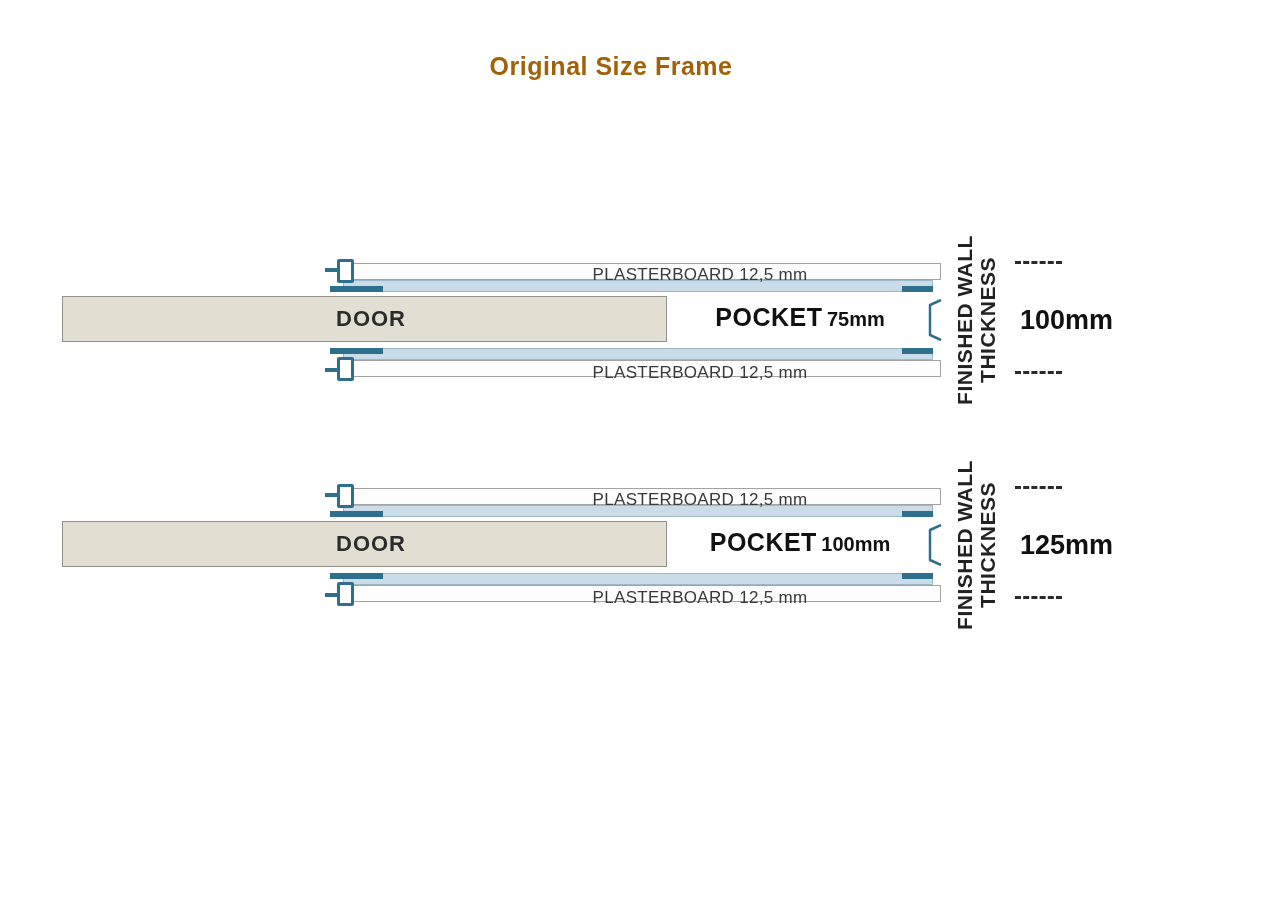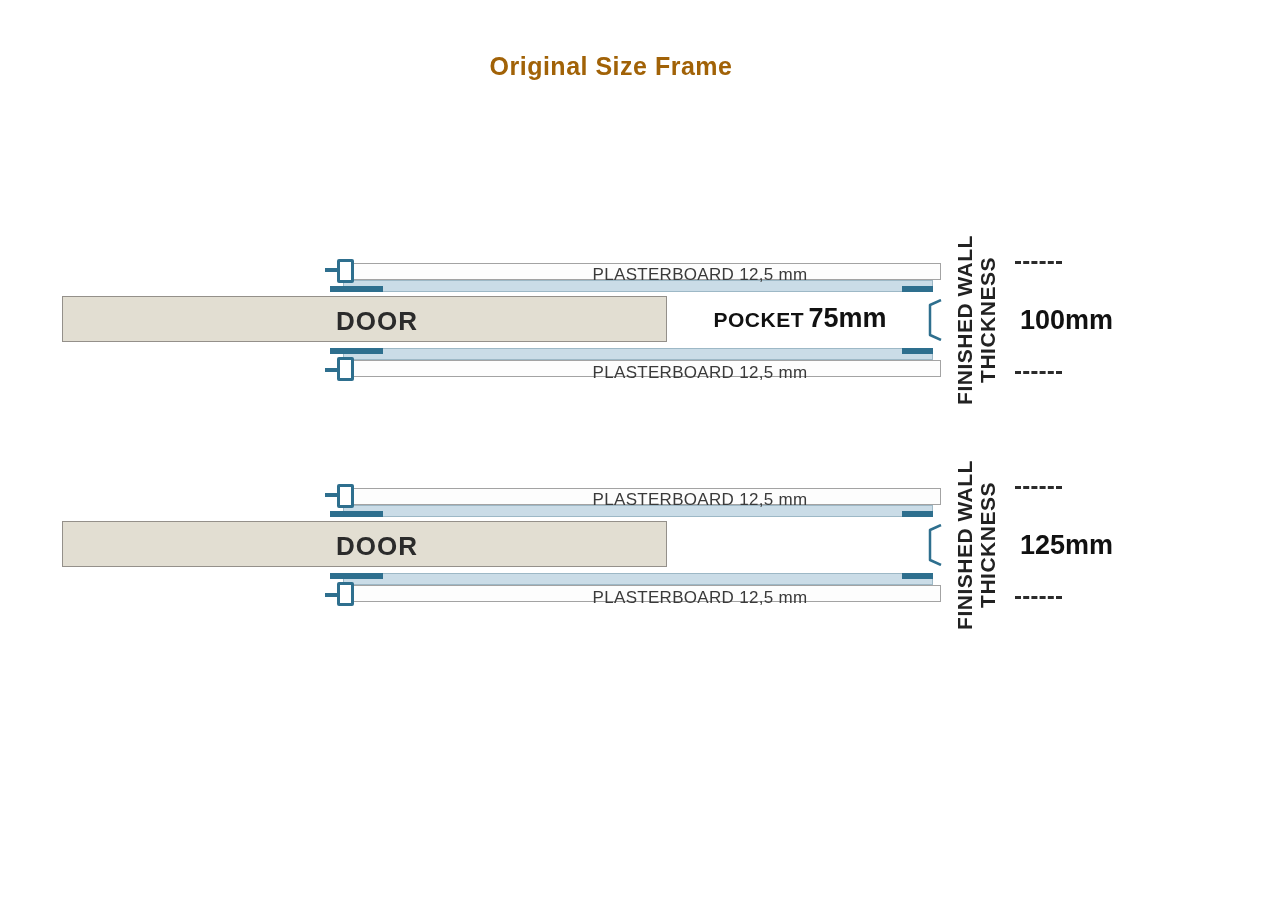"DOOR" .door-label { font-size: 26px -> 22px }
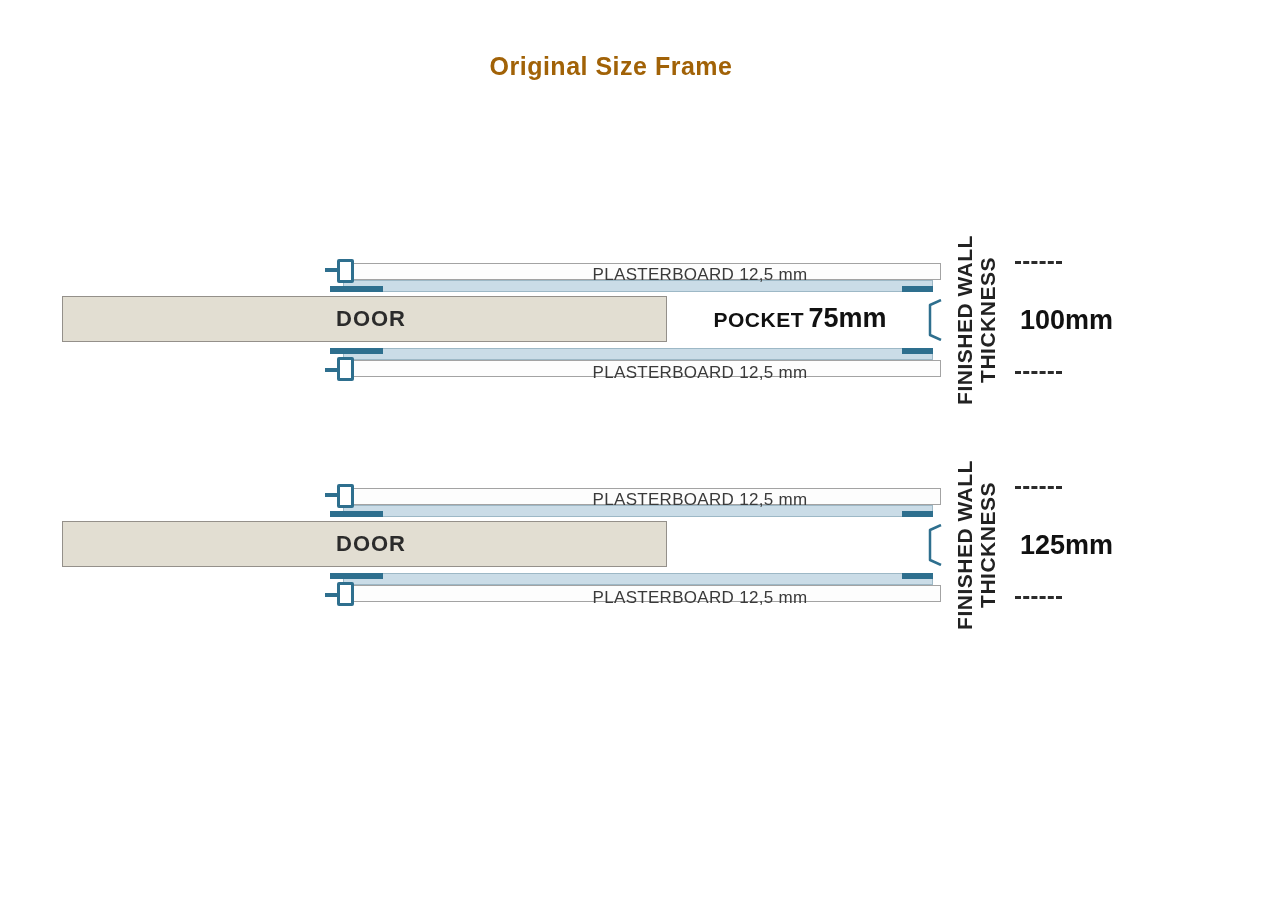"POCKET" .pocket-word { font-size: 21px -> 25px }
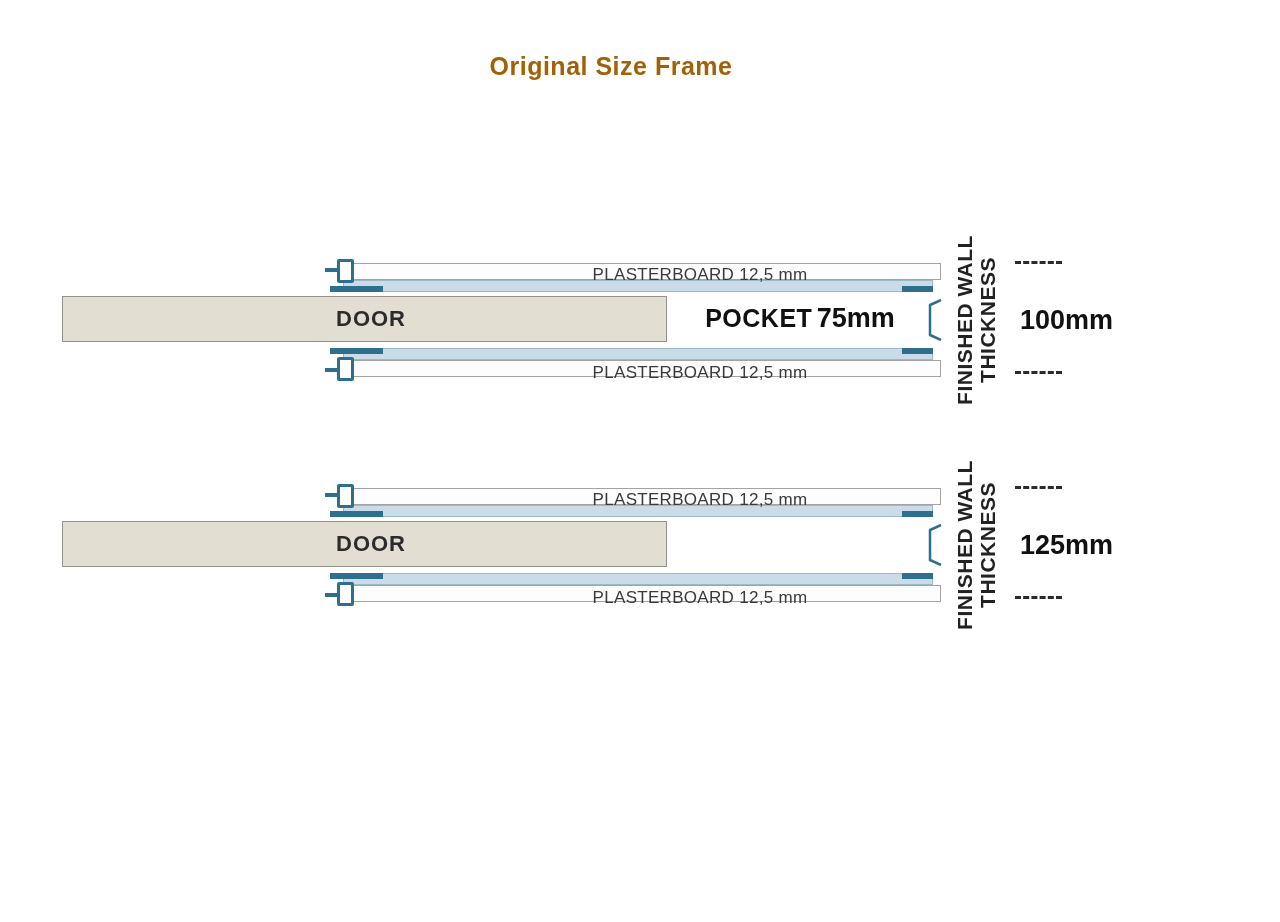"75mm" .pocket-size { font-size: 27px -> 20px }
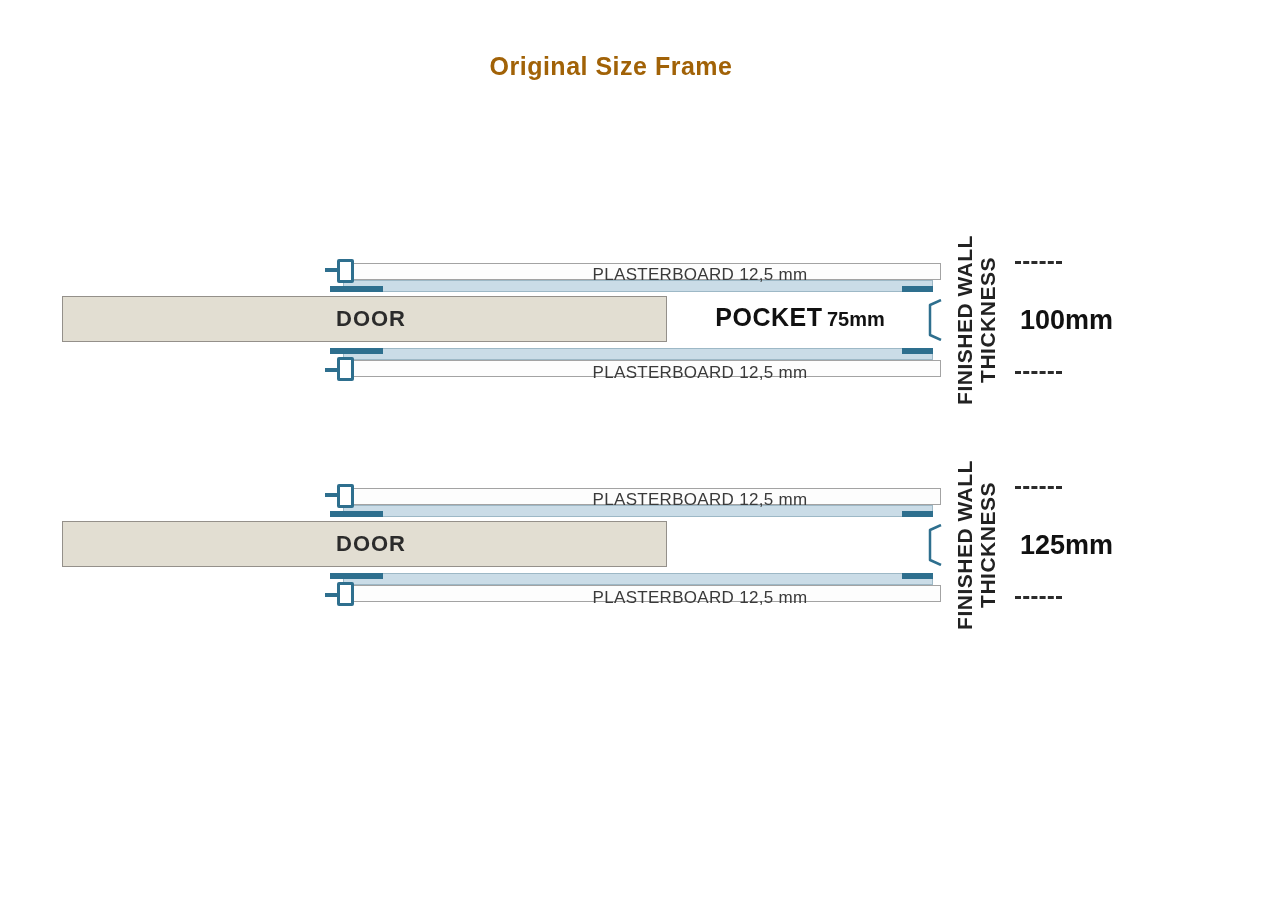"POCKET 100mm" div.pocket-label { html: none -> <div> <span>POCKET</span> <span>100mm</span> </div> }
